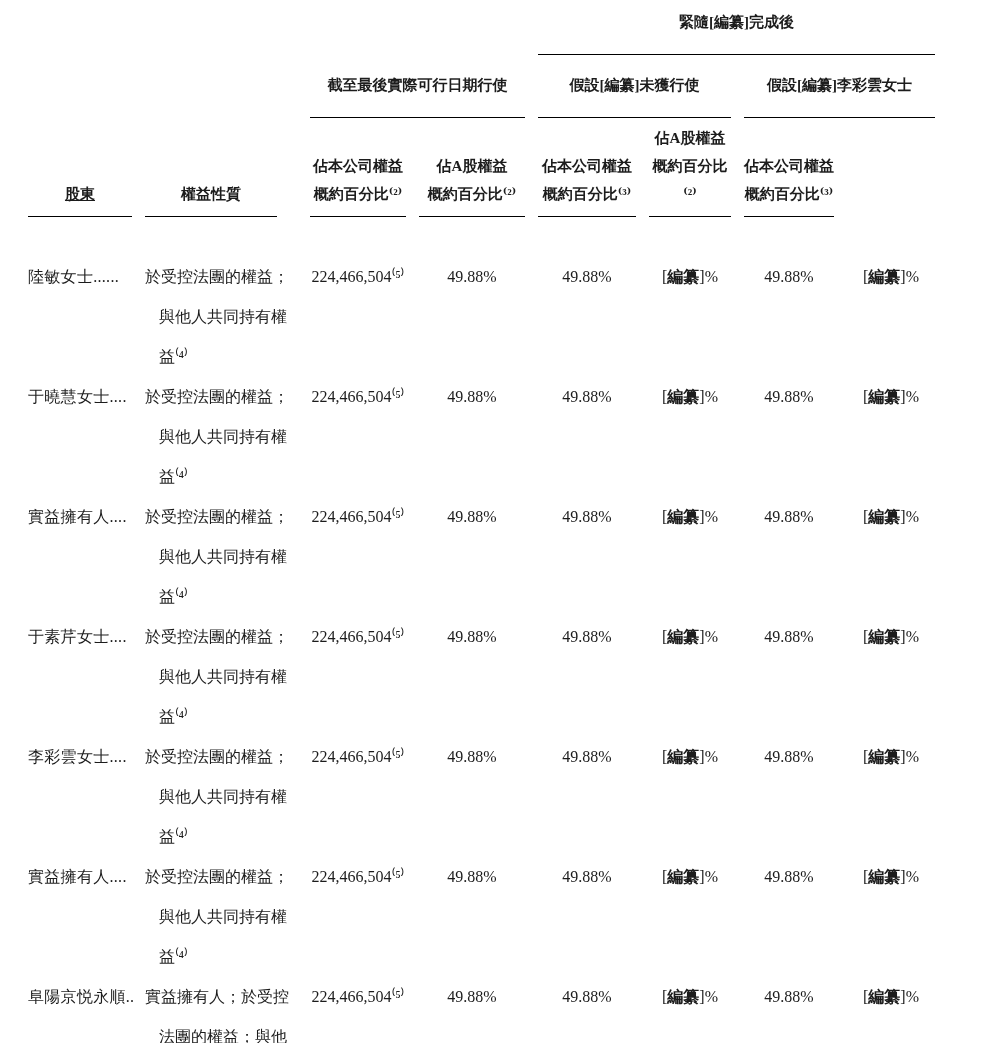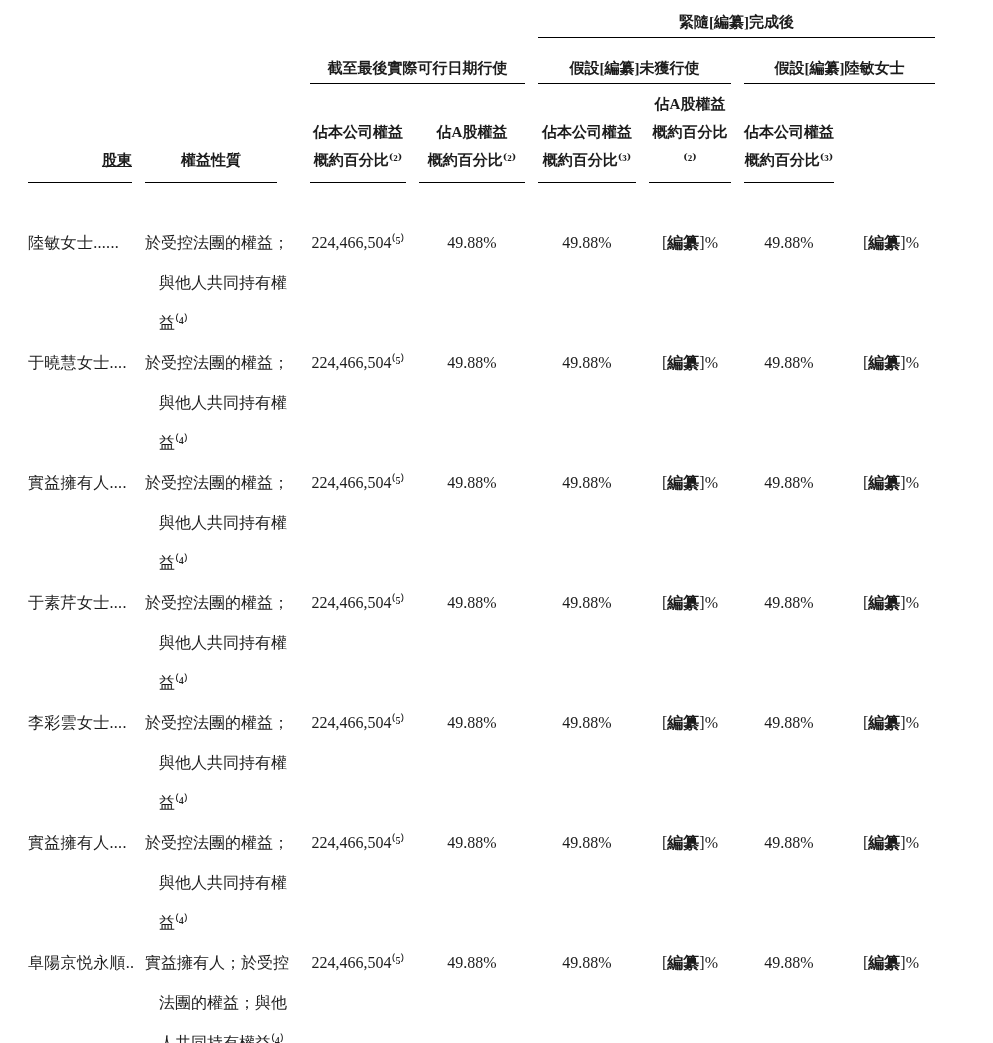"緊隨[編纂]完成後" .ghead { padding-bottom: 5px -> 22px }
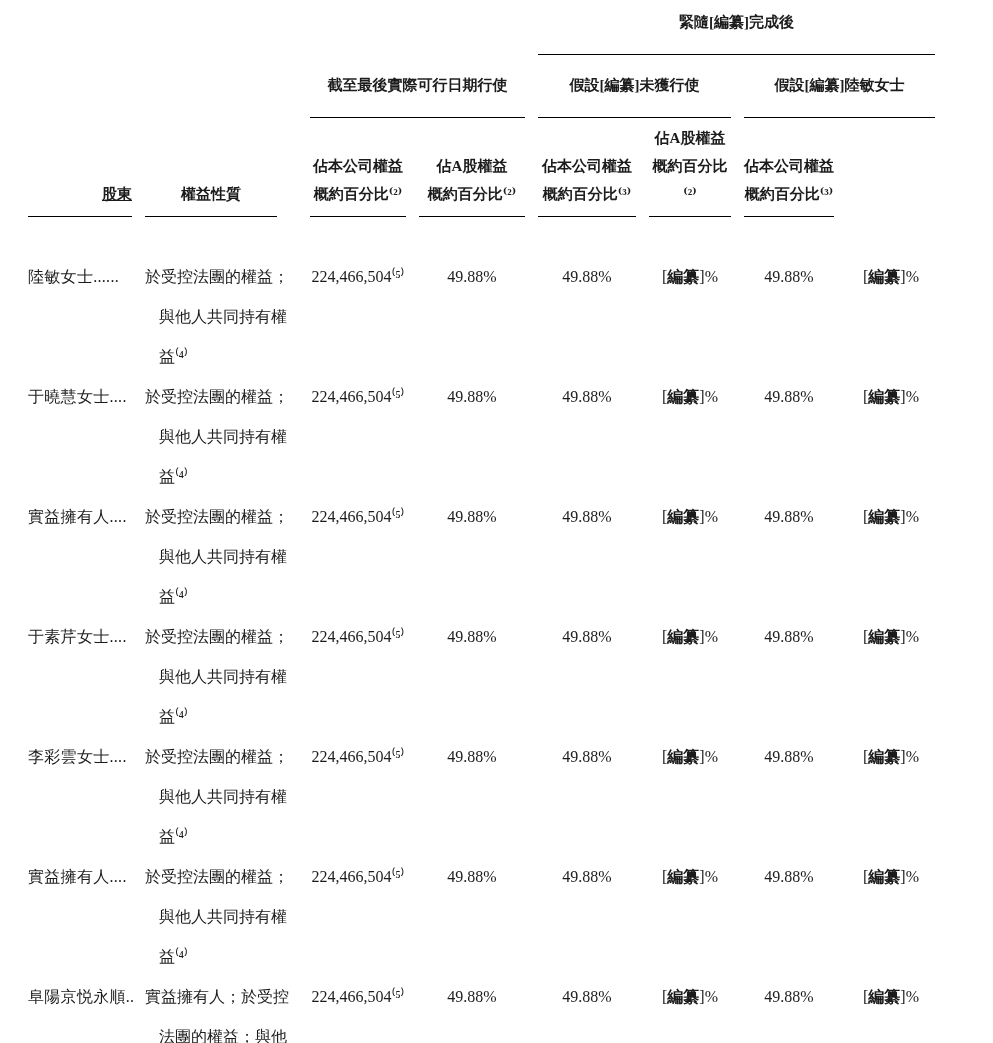"]陸敏女士" span { text: 陸敏 -> 李彩雲 }
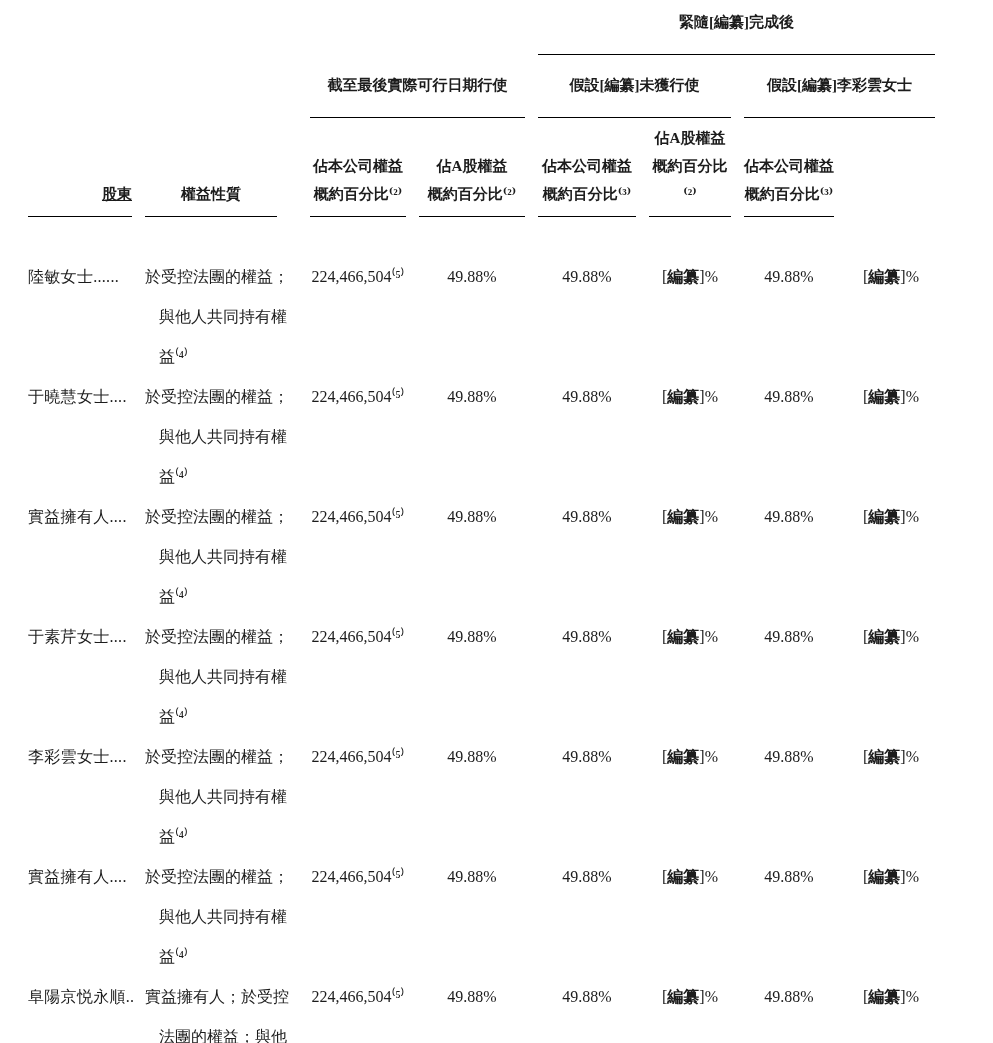"股東" .hcell.hc1 .ul { text-align: right -> center }
